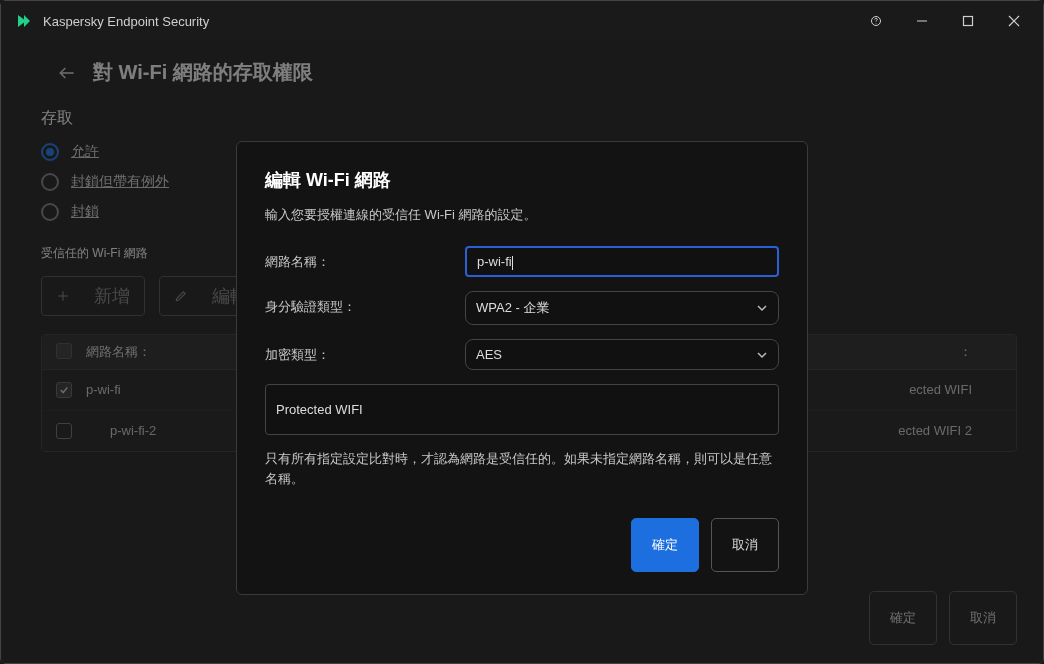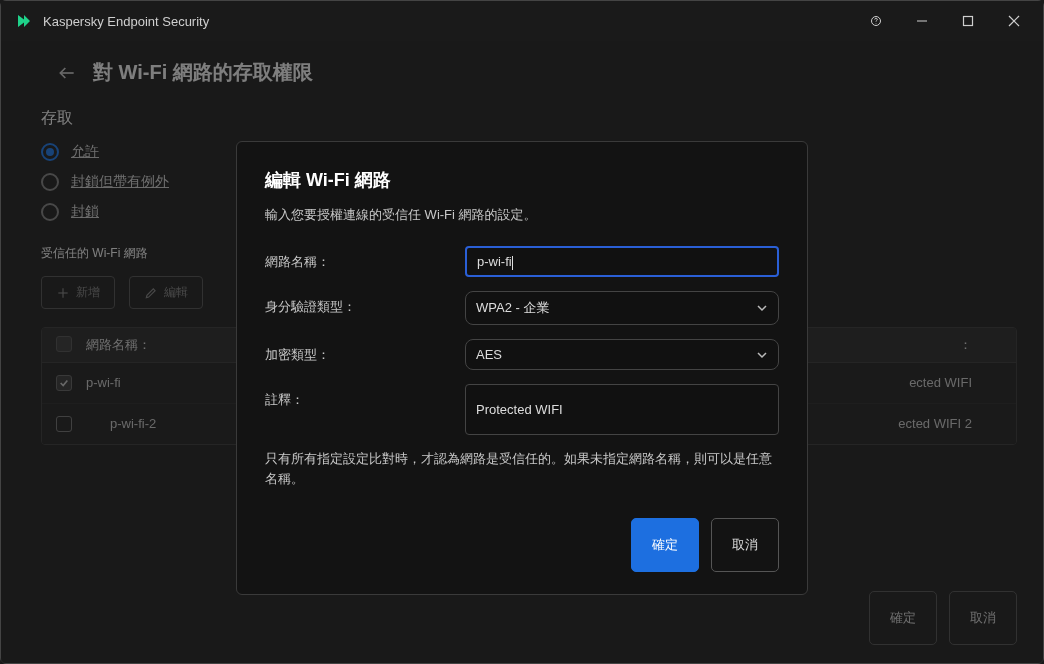"新增" .tool-btn { font-size: 12px -> 18px; gap: 6px -> 24px }
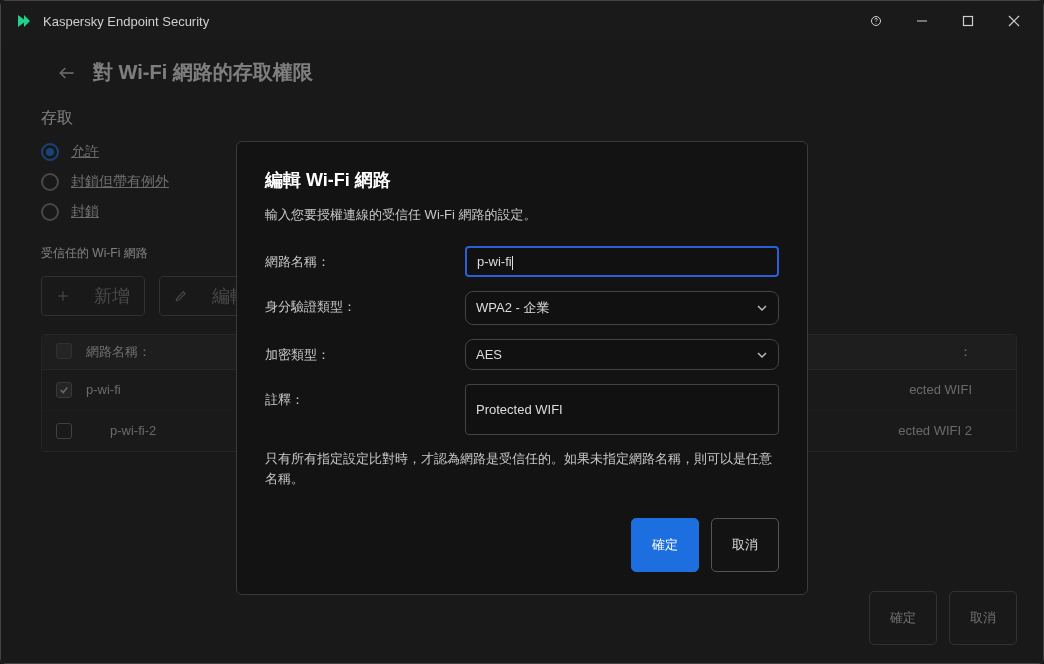"註釋：" div.form-label { html: <div>註釋：</div> -> none }
